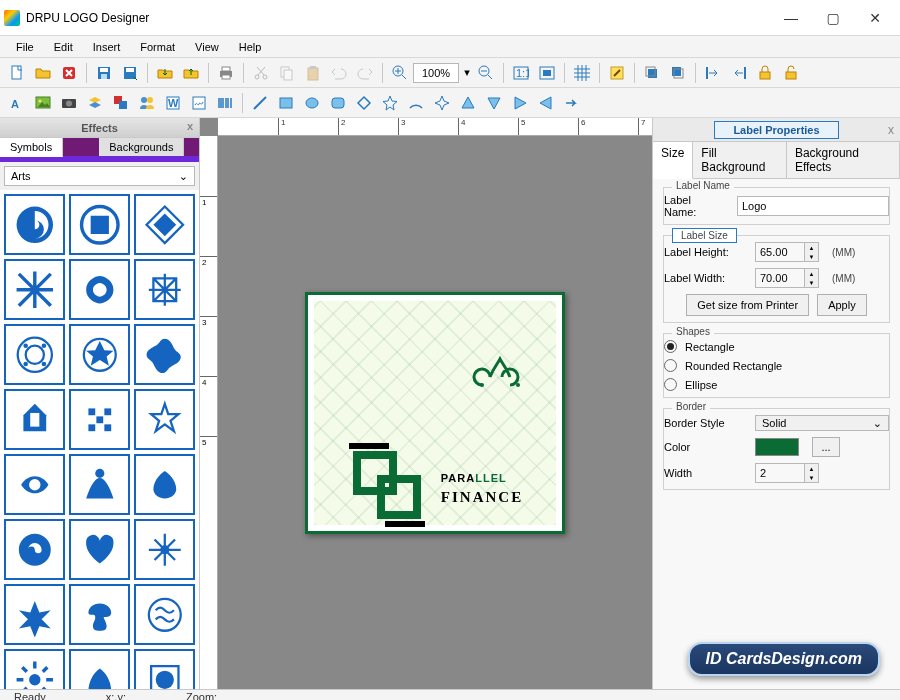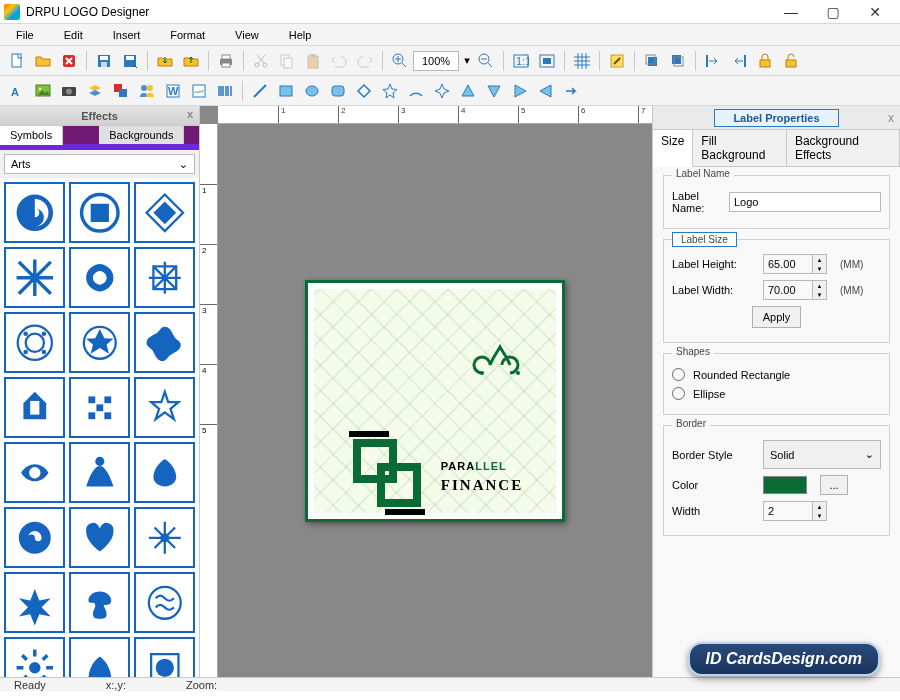"DRPU LOGO Designer" .titlebar { height: 24px -> 36px }
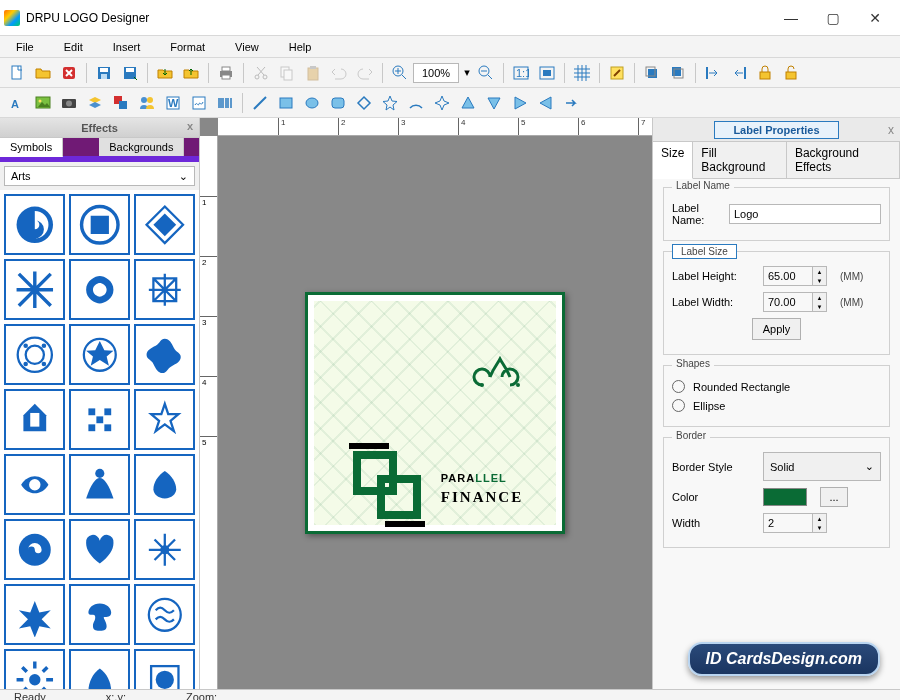"File" .menubar { gap: 10px -> 0 }
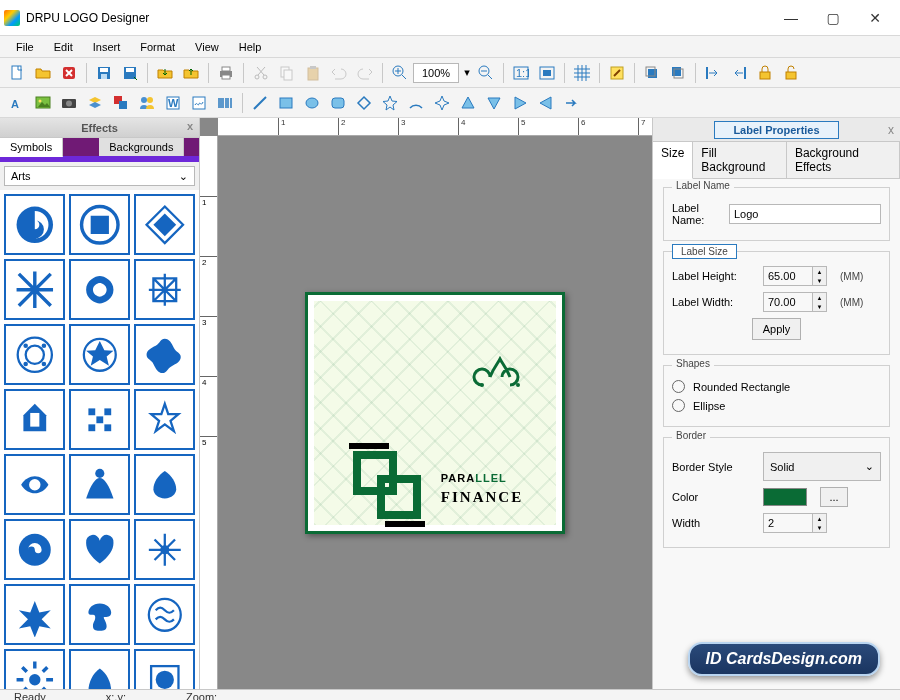"Label Name" .fieldset { padding: 8px -> none }
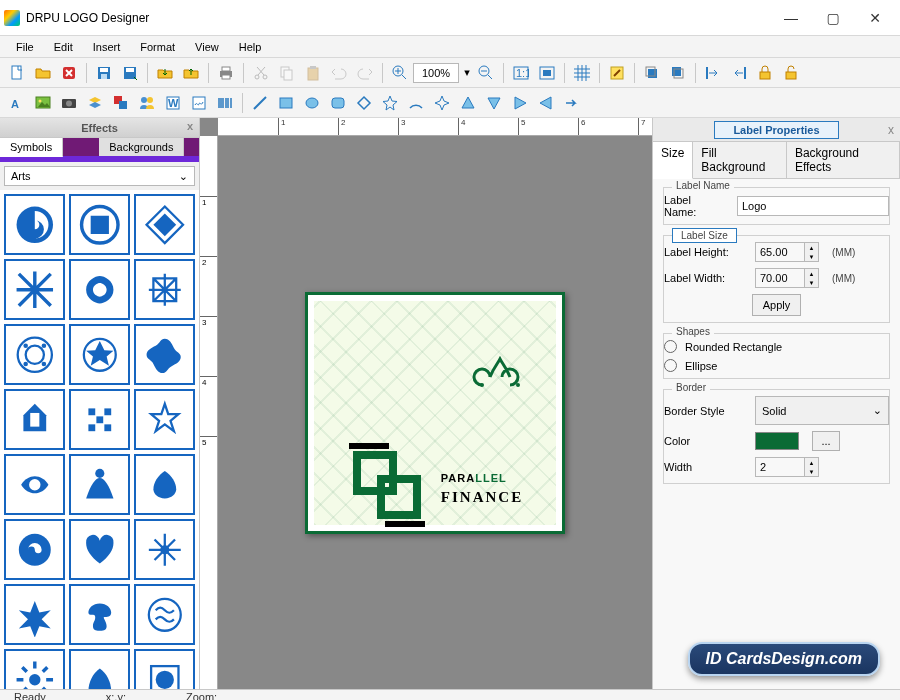"Get size from Printer" div.btn { html: none -> <div>Get size from Printer</div> }
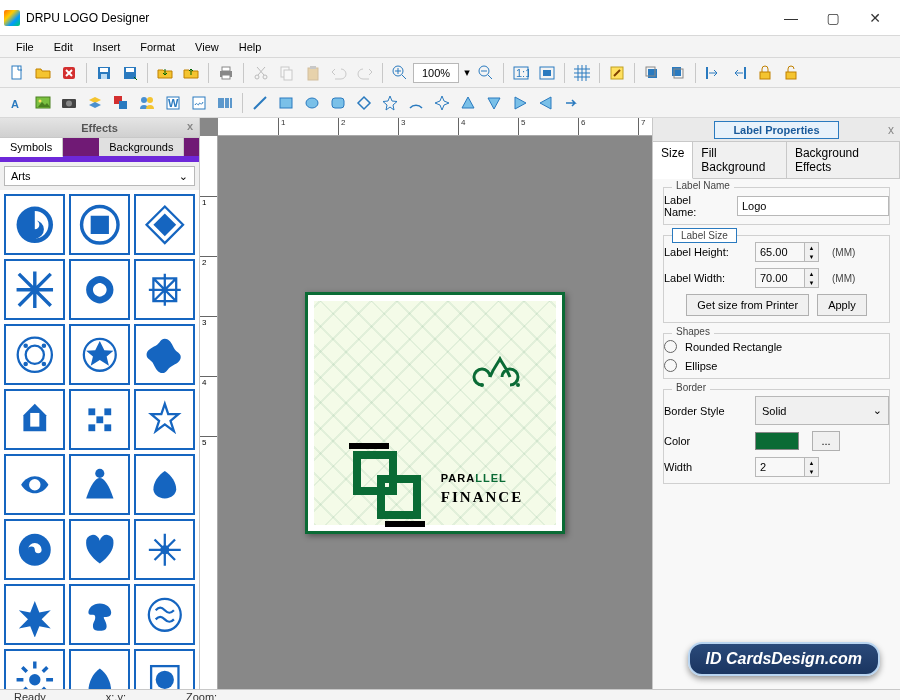"Rectangle" div.radio-row { html: none -> <div> <div></div> <span>Rectangle</span> </div> }
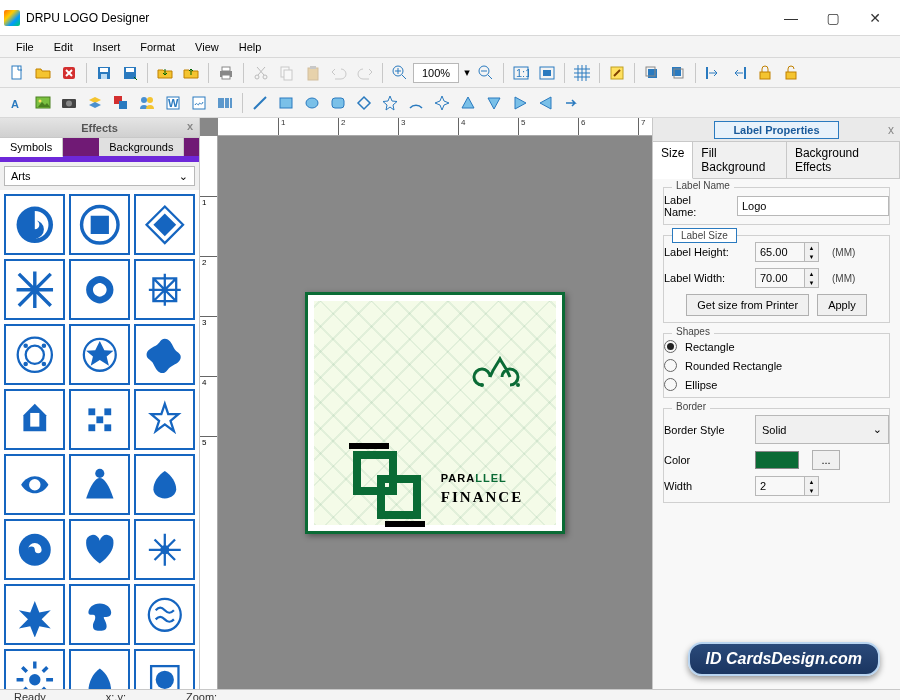"Solid" .sel { height: 29px -> 16px }
